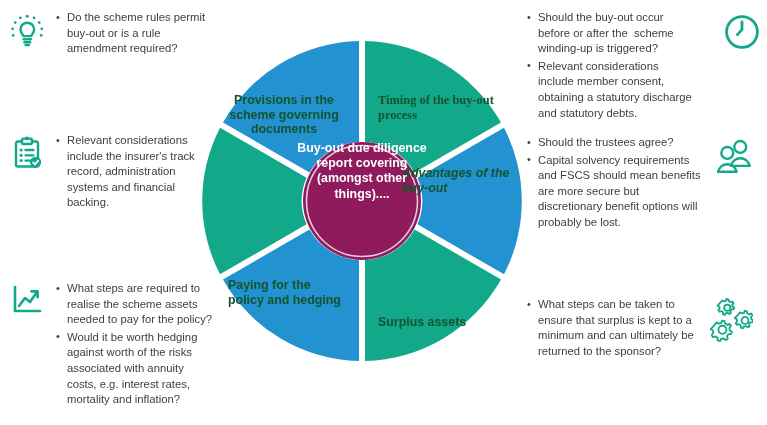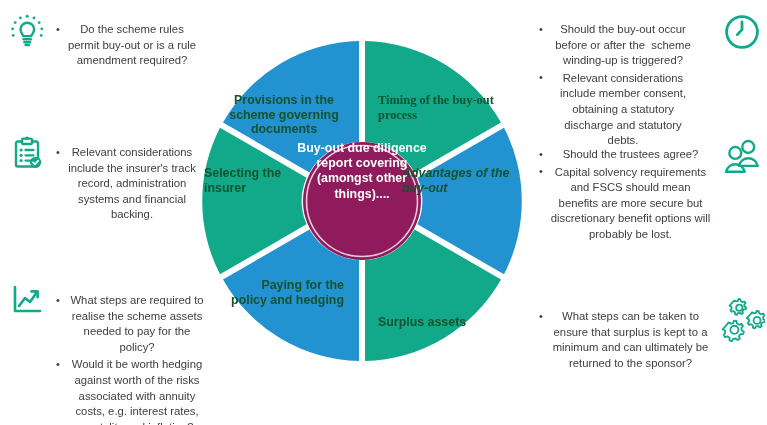"Do the scheme rules permit" .note-list { margin: 12px -> 0; text-align: center -> none }
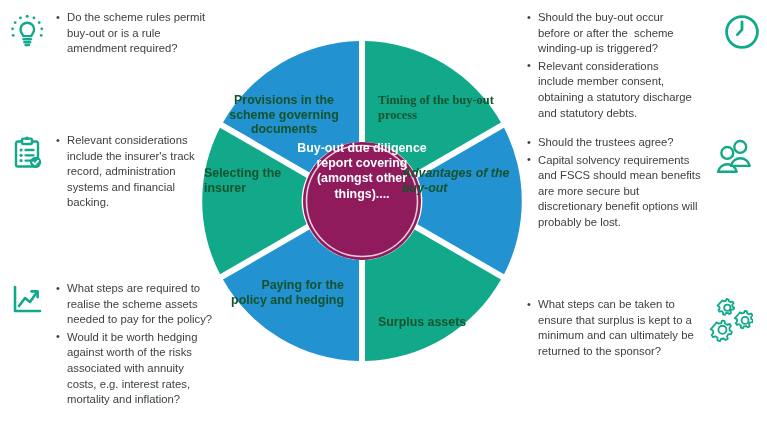"Selecting the insurer" div.seg-label { html: <div>Selecting the insurer</div> -> none }
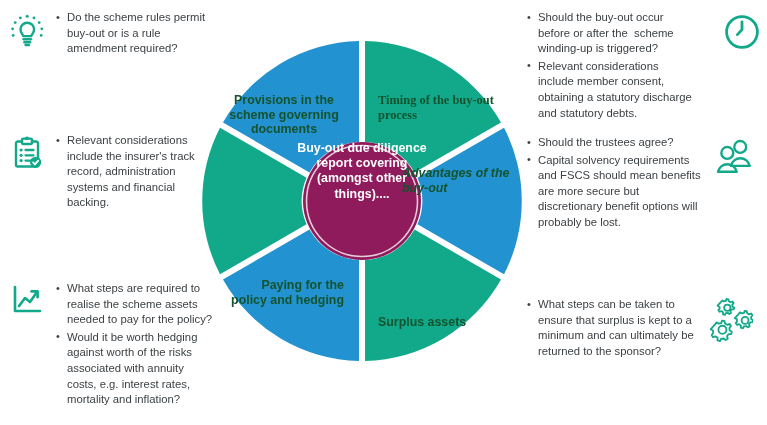"Paying for the policy and" #lbl-paying { text-align: right -> left }
